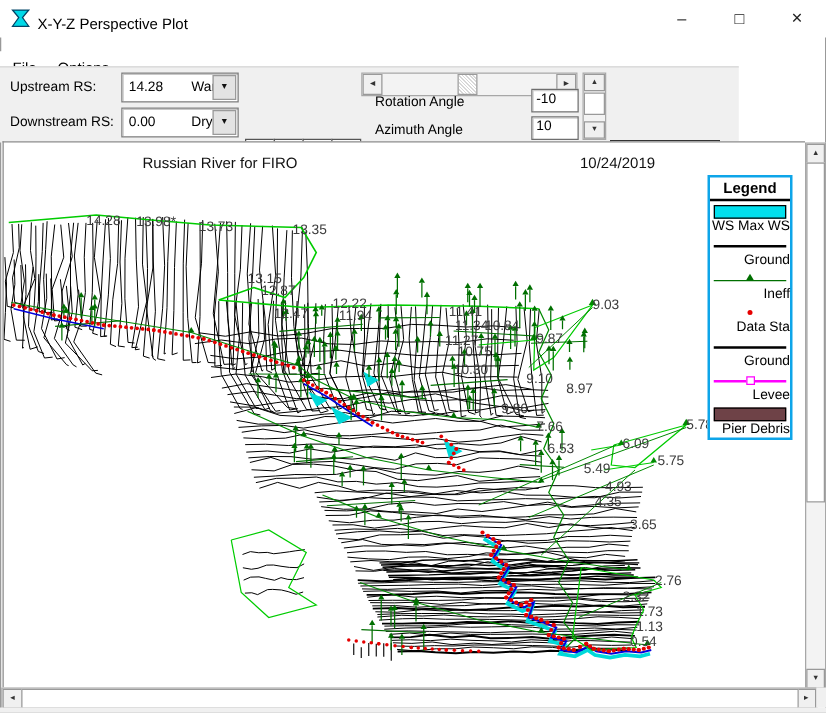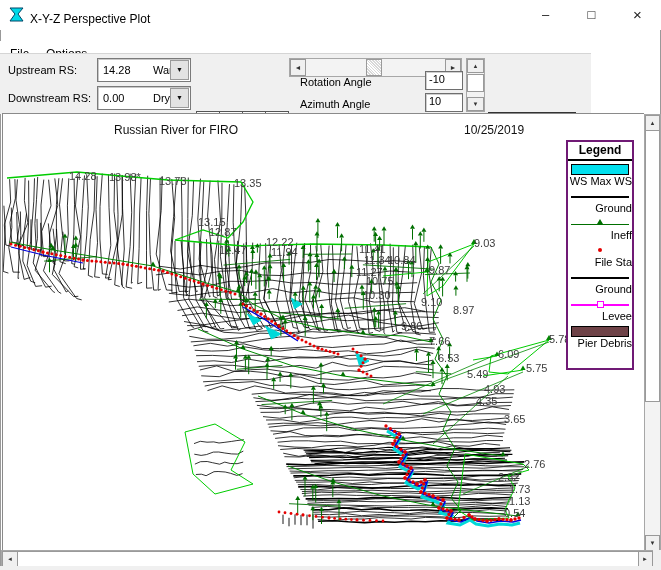"10/25/2019" span.abs { text: 10/25/2019 -> 10/24/2019 }
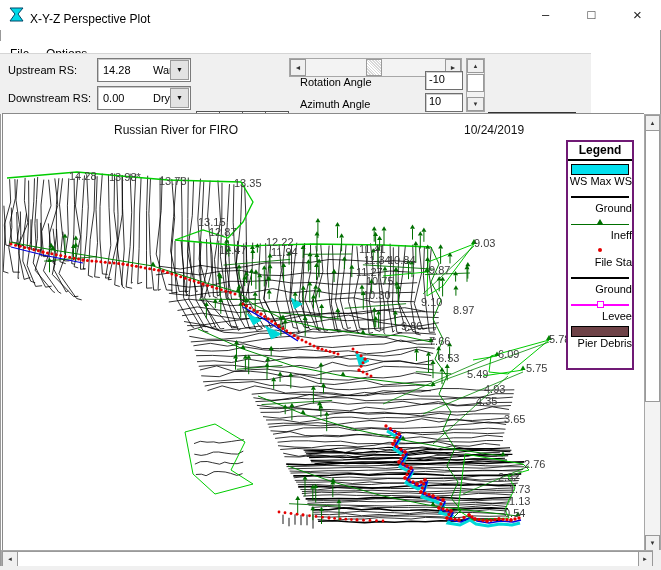"Legend" #legend { border: 2px solid #701a75 -> 2px solid #0ea5e9; padding-bottom: 18px -> 0 }
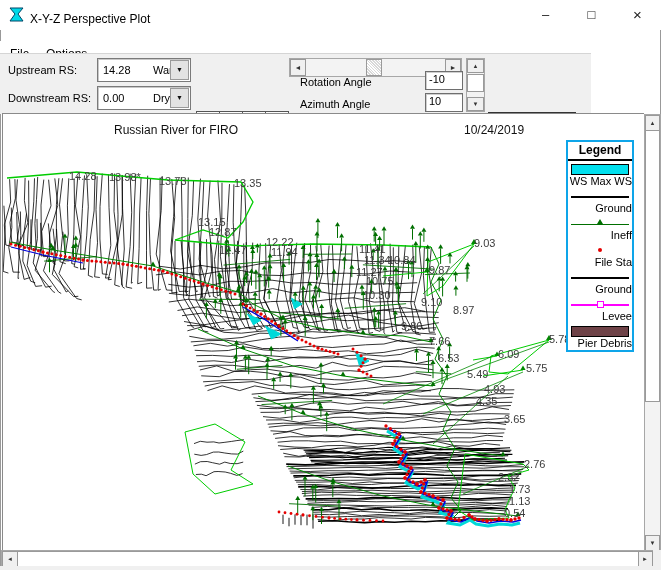"File Sta" div.llab { text: File -> Data }
